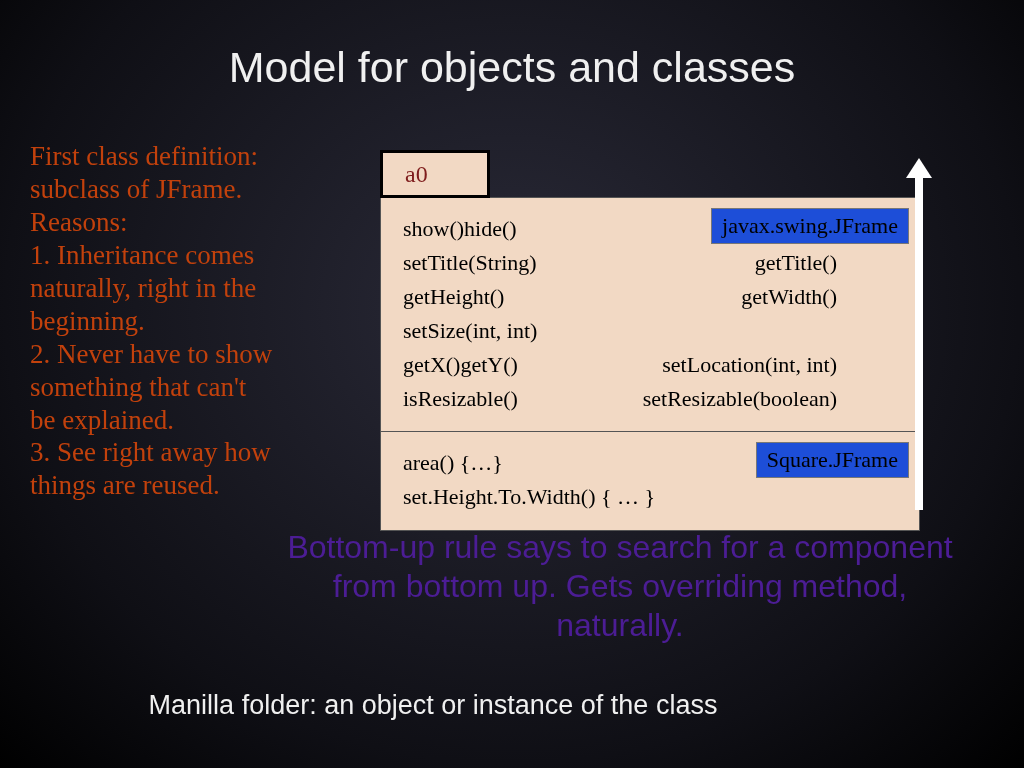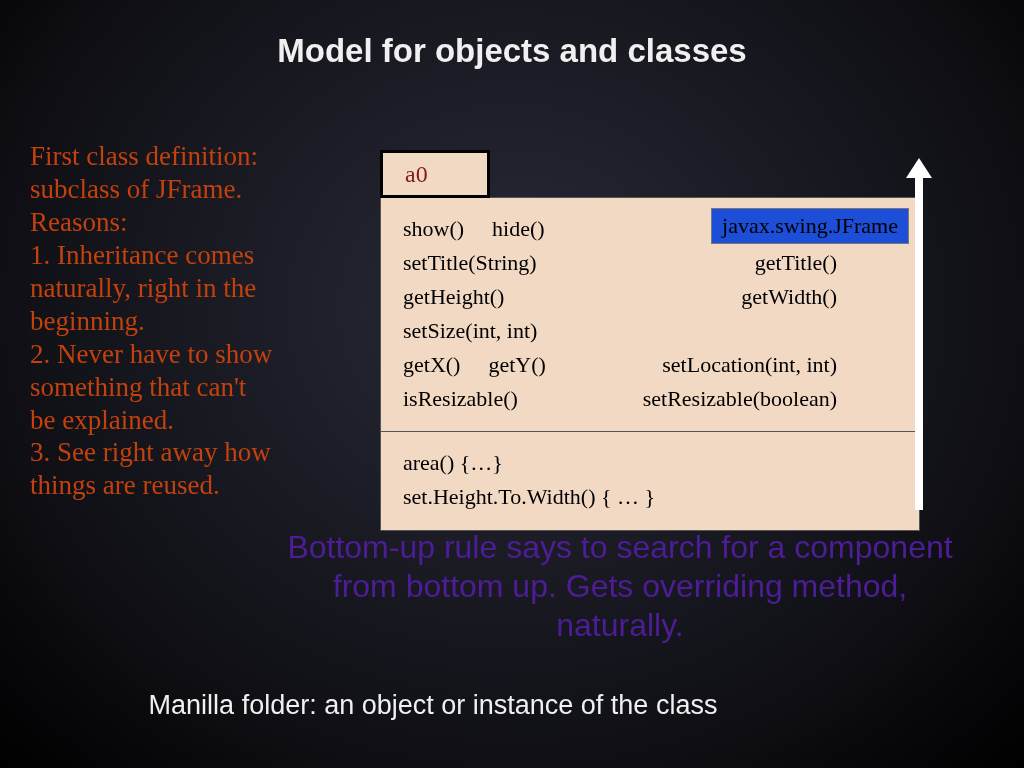"Model for objects and classes" .title { font-size: 33px -> 43px; font-weight: bold -> normal; padding-top: 32px -> 43px }
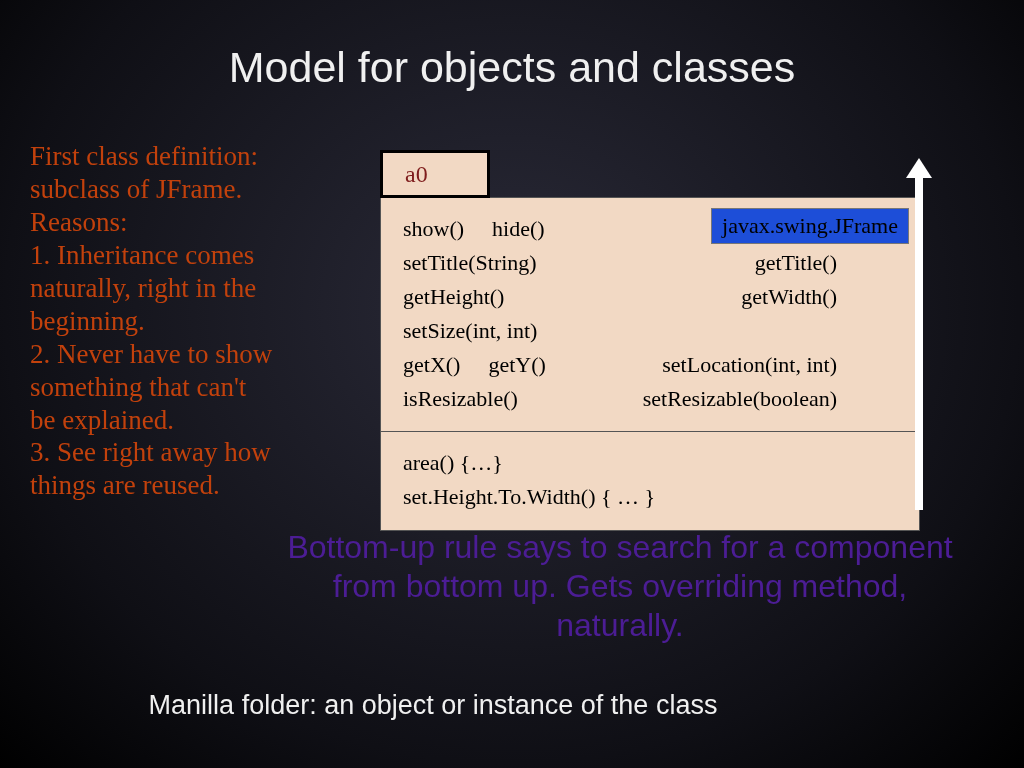"show()" .mrow { gap: 28px -> none }
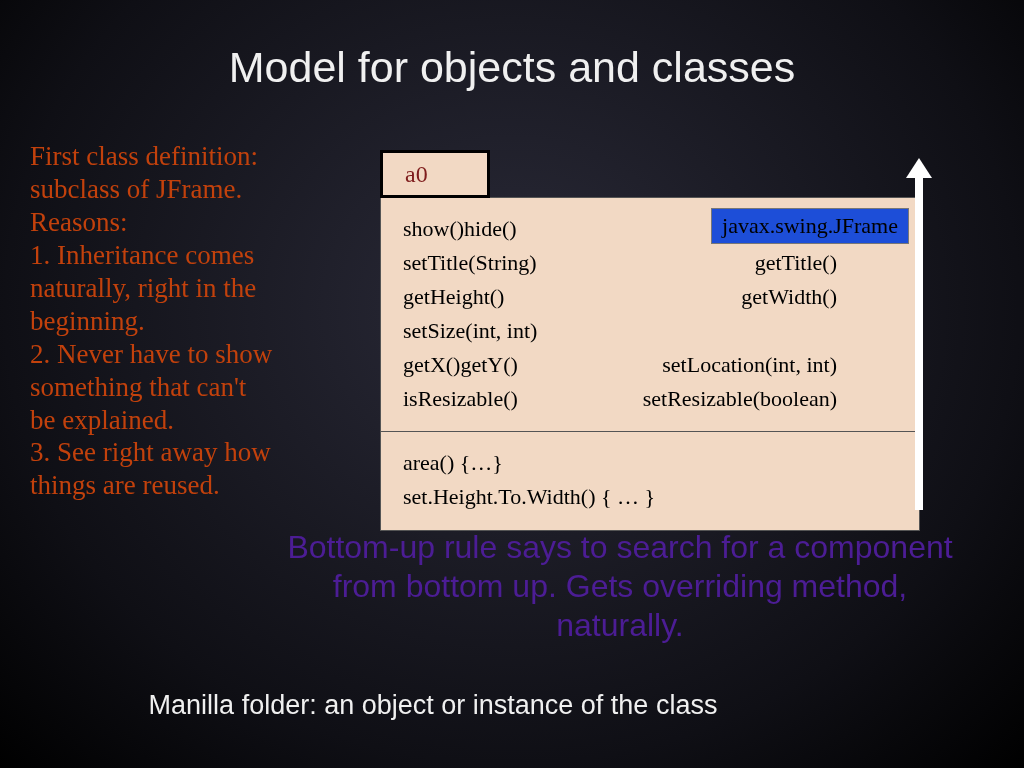"Square.JFrame" div.class-label { html: none -> <div>Square.JFrame</div> }
